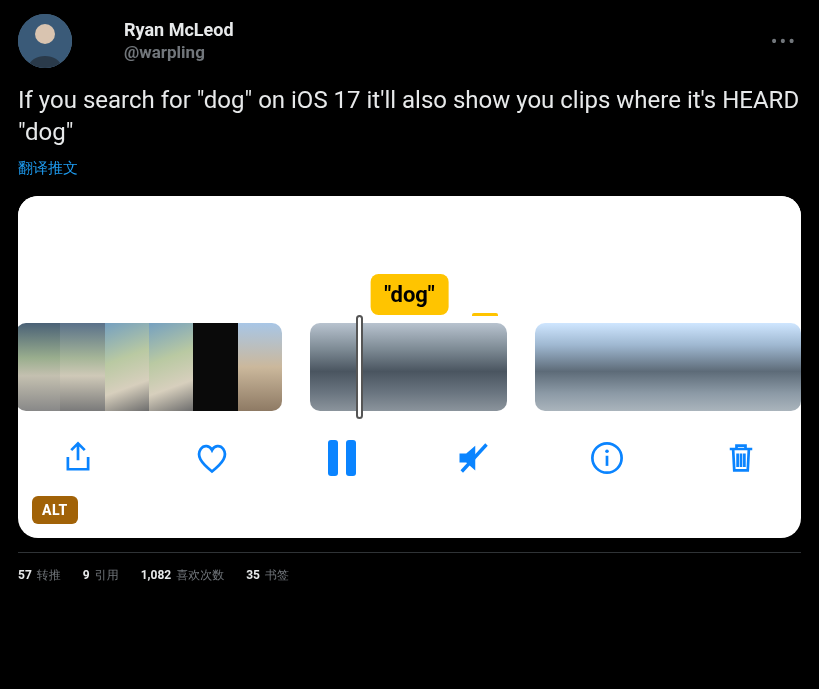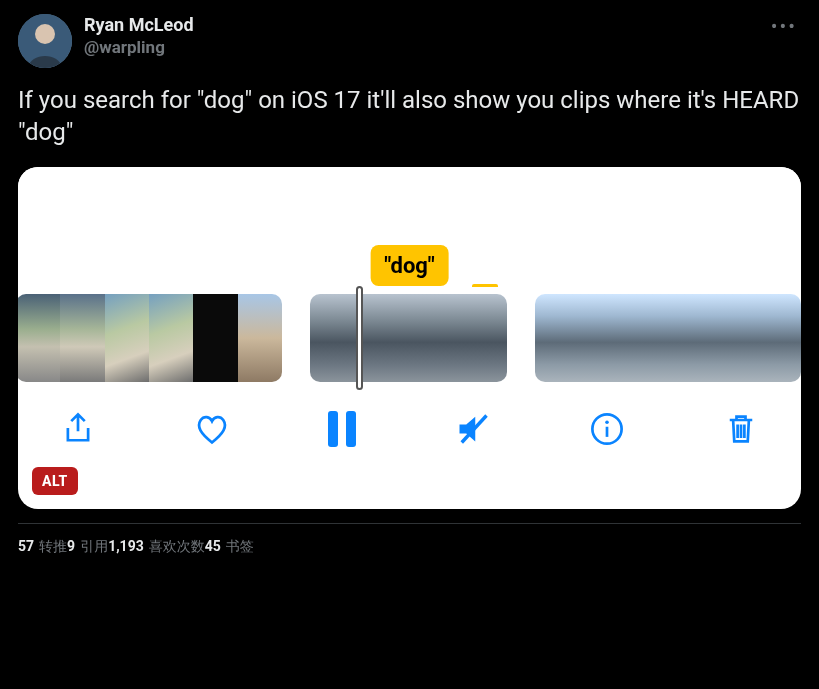"Ryan McLeod" .header { align-items: flex-start -> center; gap: none -> 40px }
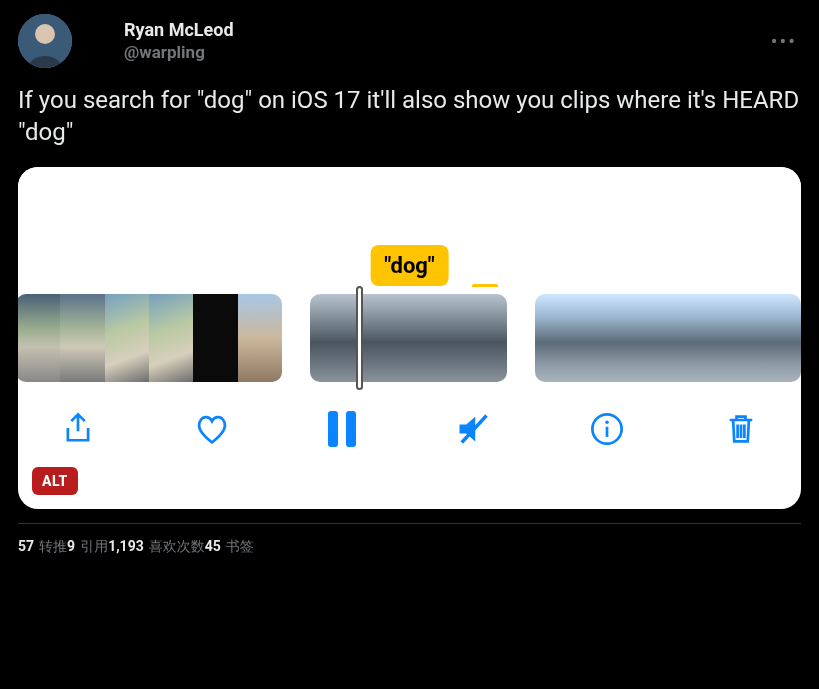"翻译推文" div.translate { html: none -> <div>翻译推文</div> }
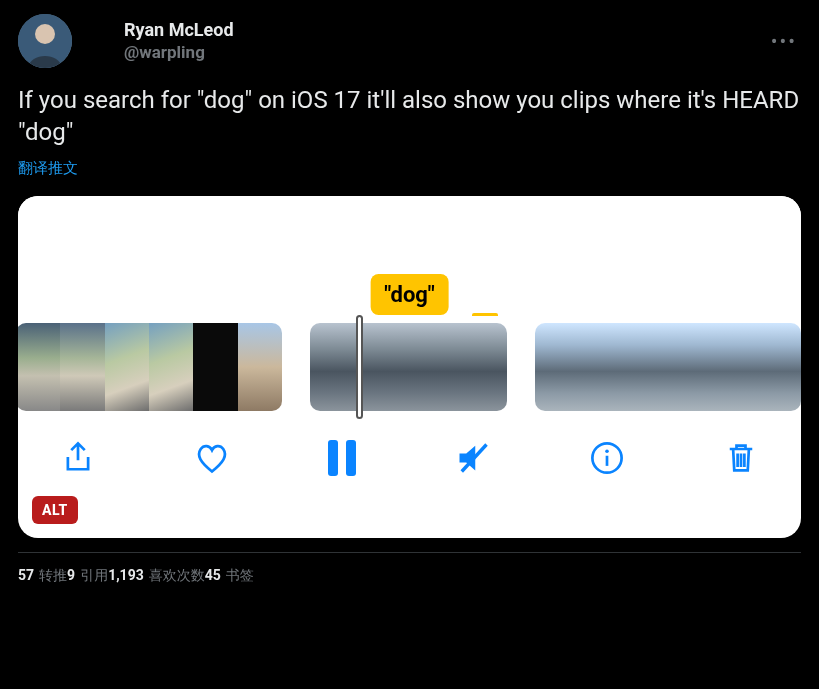"ALT" .alt-badge { background: #b91c1c -> #a16207 }
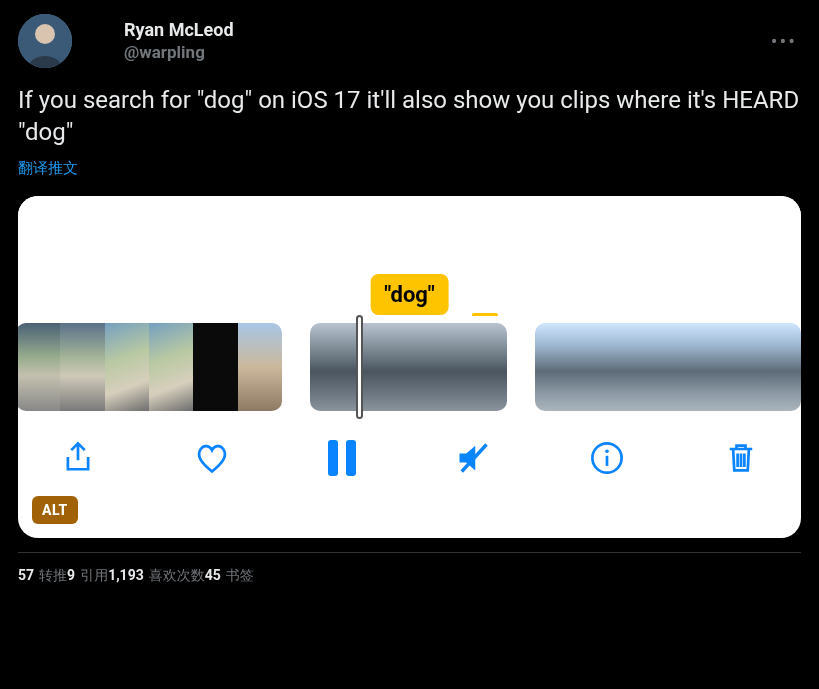"57 转推" .stats { font-size: 14px -> 12px; gap: none -> 22px }
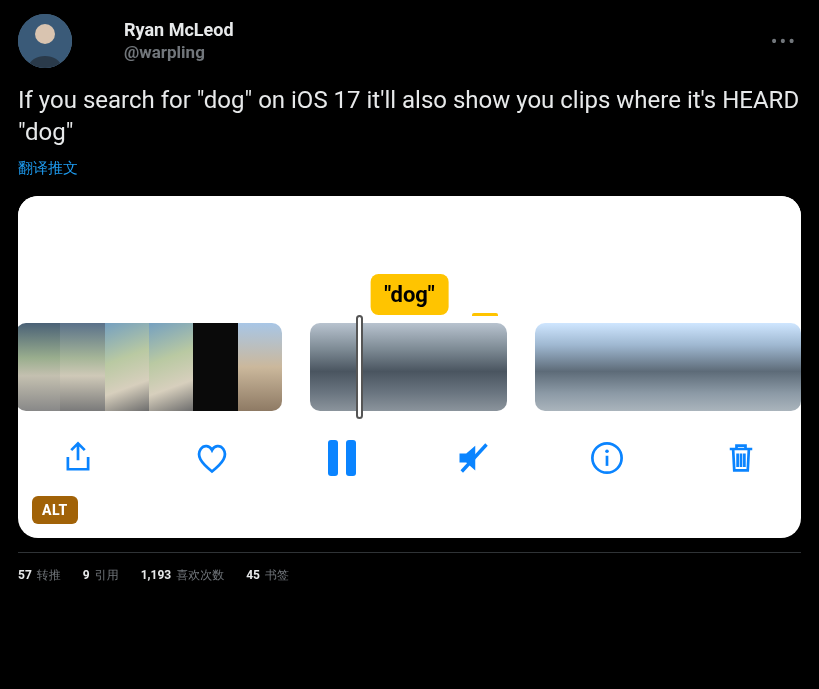"1,193" b { text: 1,193 -> 1,082 }
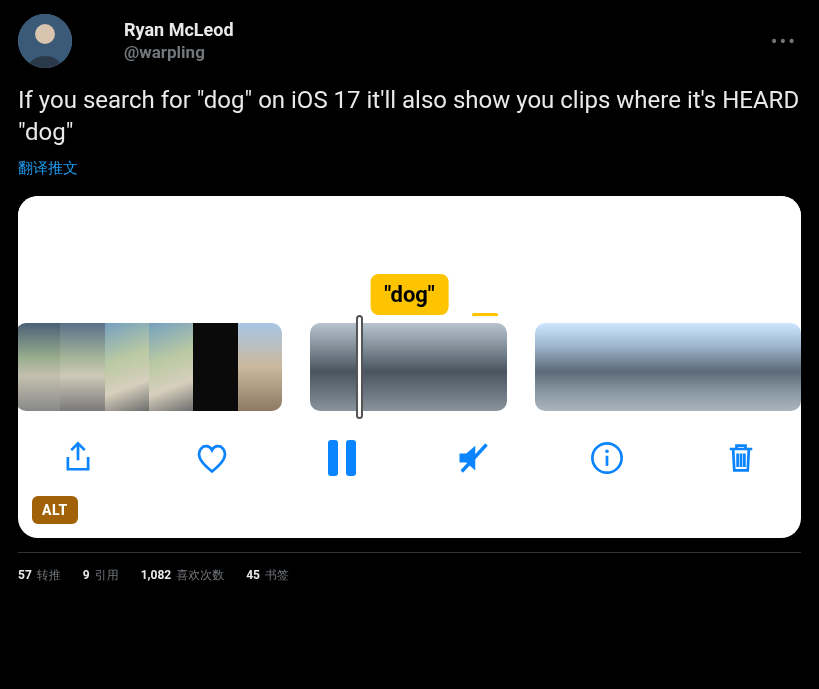"45" b { text: 45 -> 35 }
